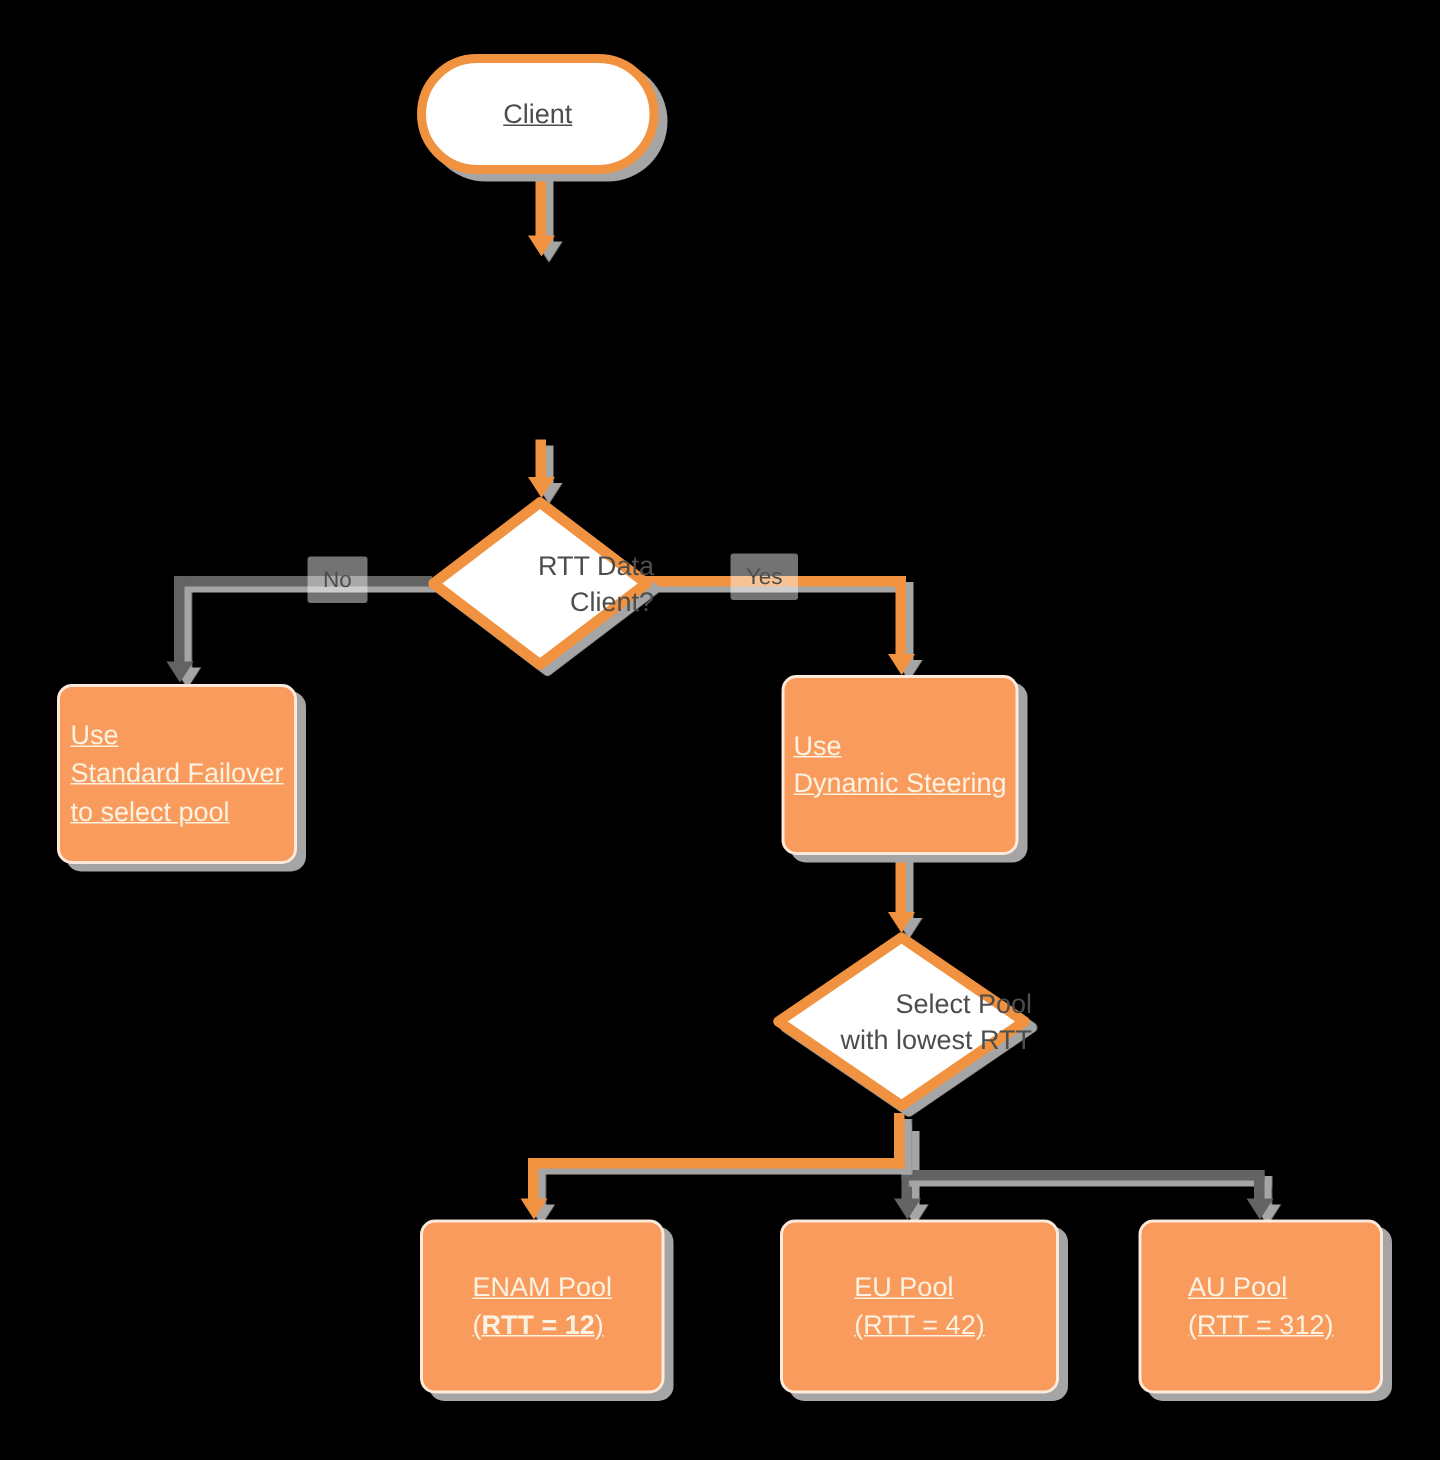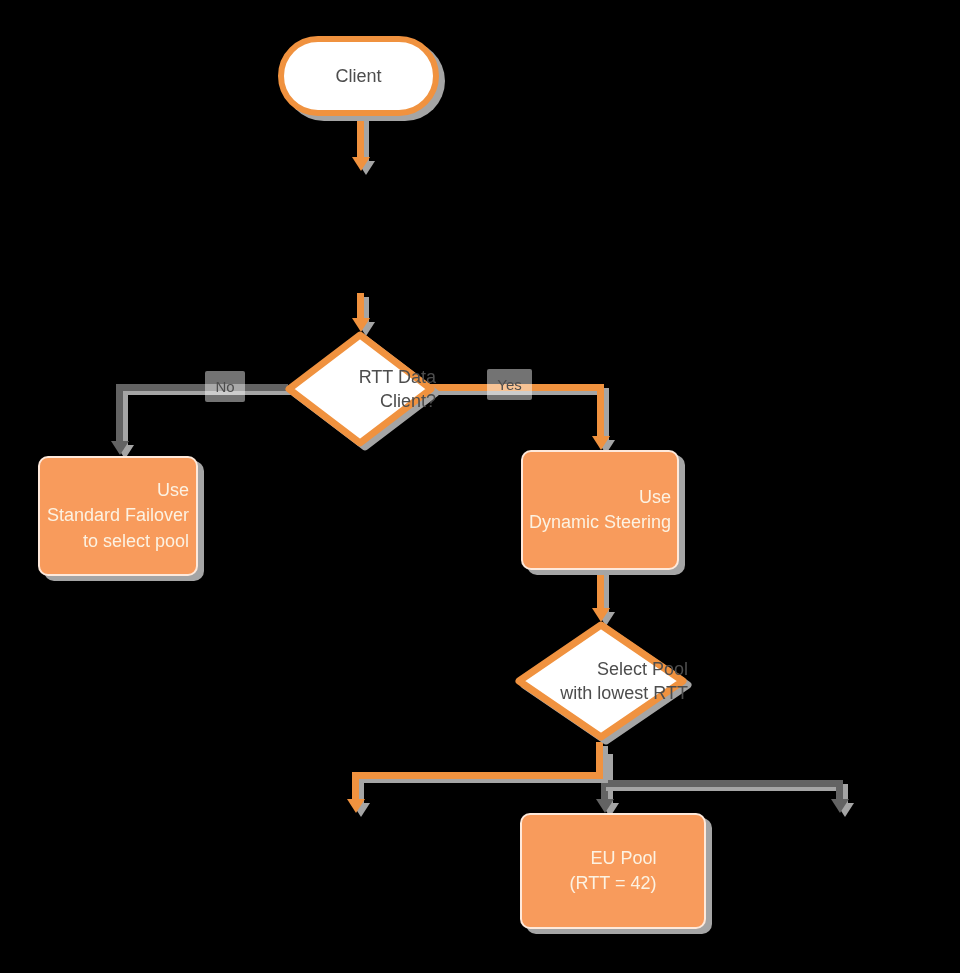"Client" .node { text-align: right -> left; text-decoration: none -> underline }
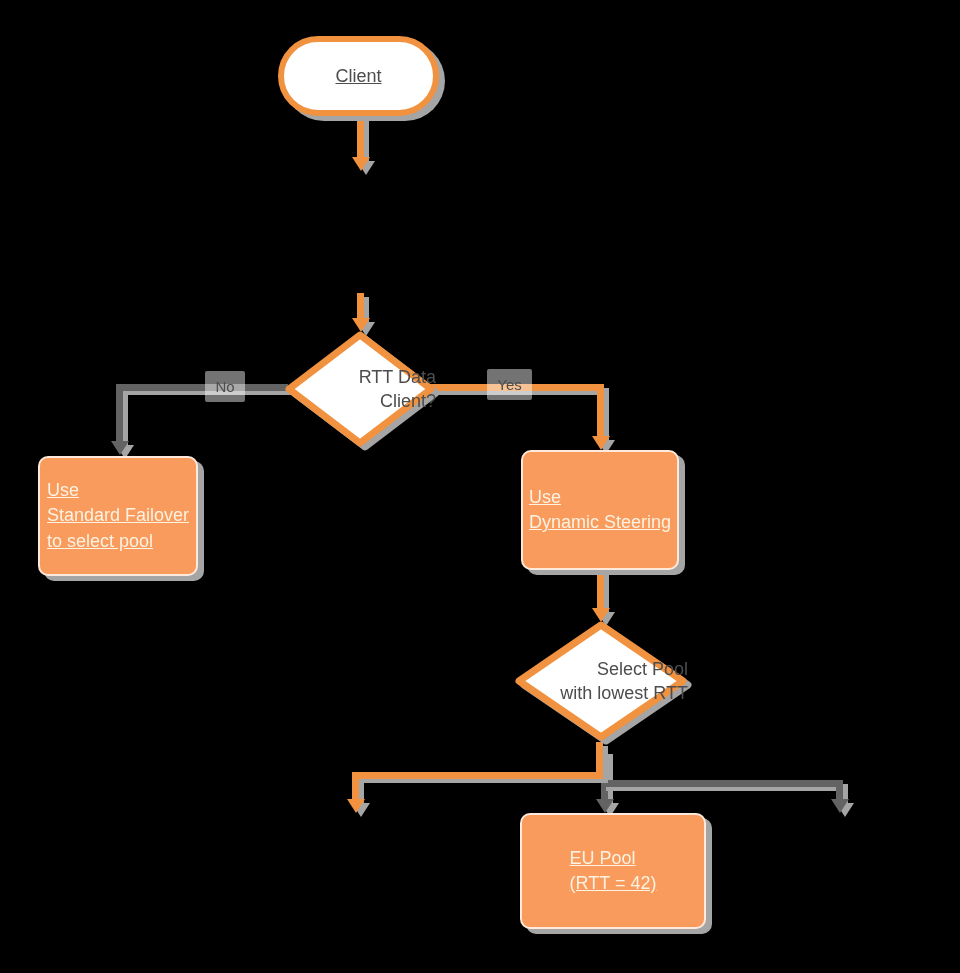"ENAM Pool" div.node { html: none -> <div> <div> <span>ENAM Pool</span> <span><span>(</span><span>RTT = 12</span><span>)</span></span> </div> </div> }
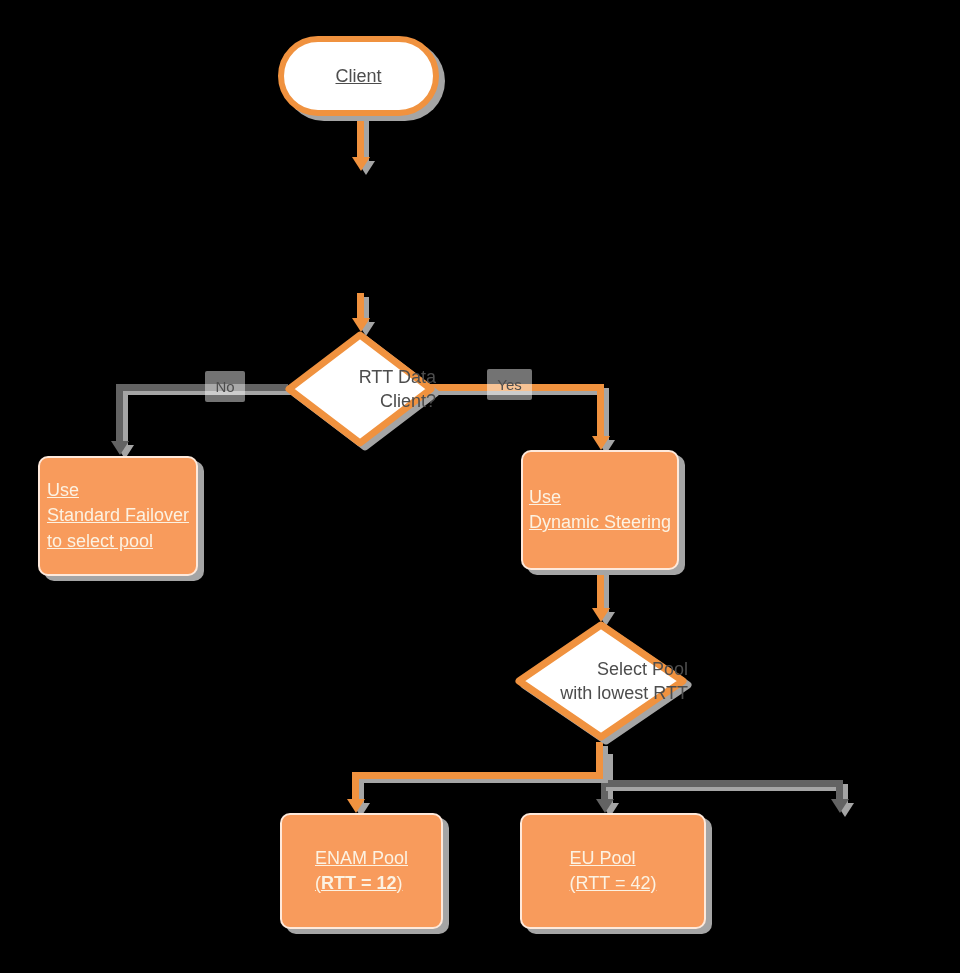"AU Pool" div.node { html: none -> <div> <div> <span>AU Pool</span> <span>(RTT = 312)</span> </div> </div> }
